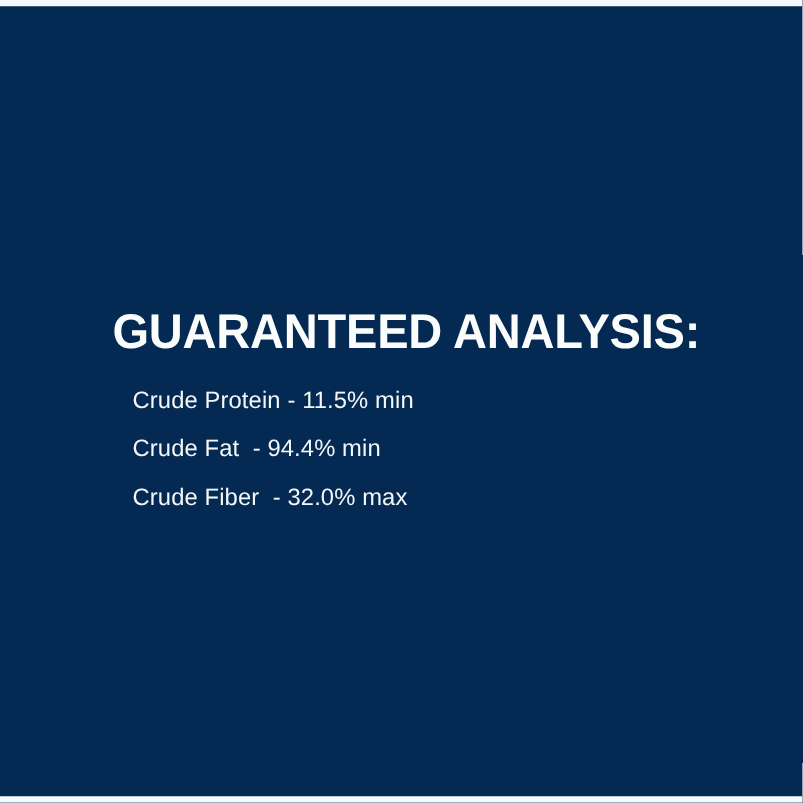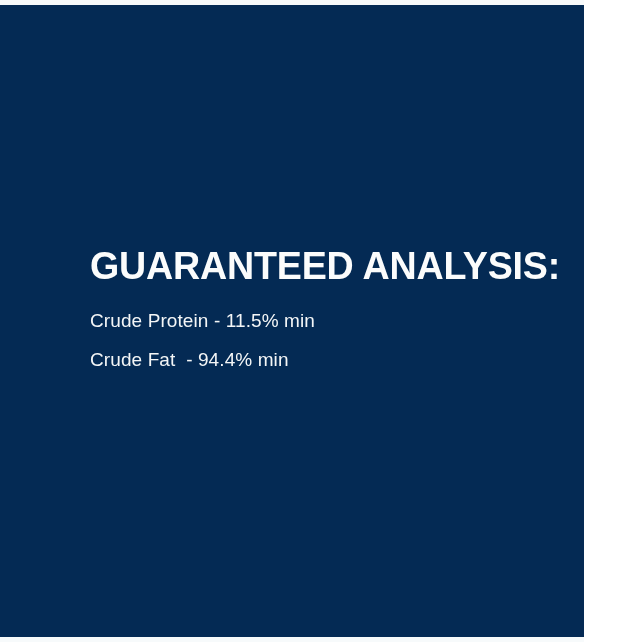"GUARANTEED ANALYSIS:" .canvas { width: 584px -> 642px }
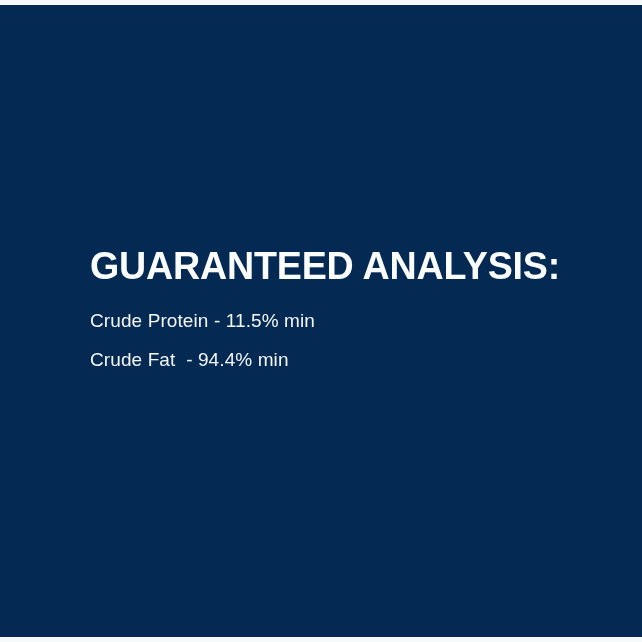"Crude Protein - 11.5% min" .ga-list { margin: 0 -> 16px }
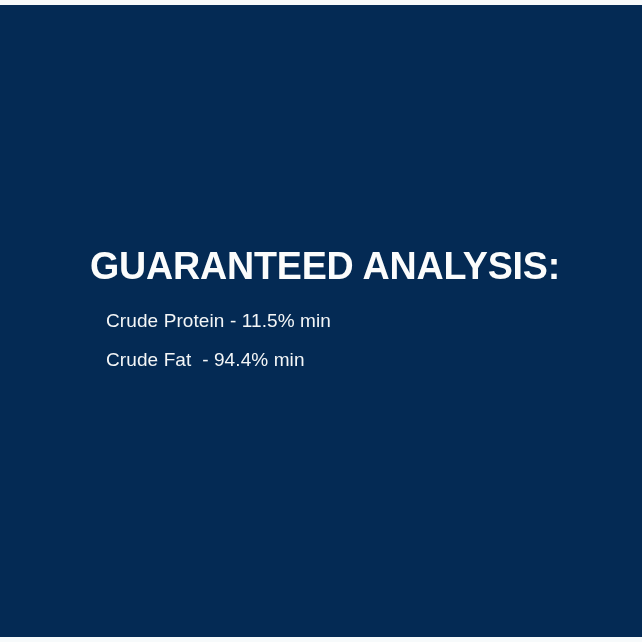"Crude Fiber - 32.0% max" li.ga-item { html: none -> <li>Crude Fiber - 32.0% max</li> }
